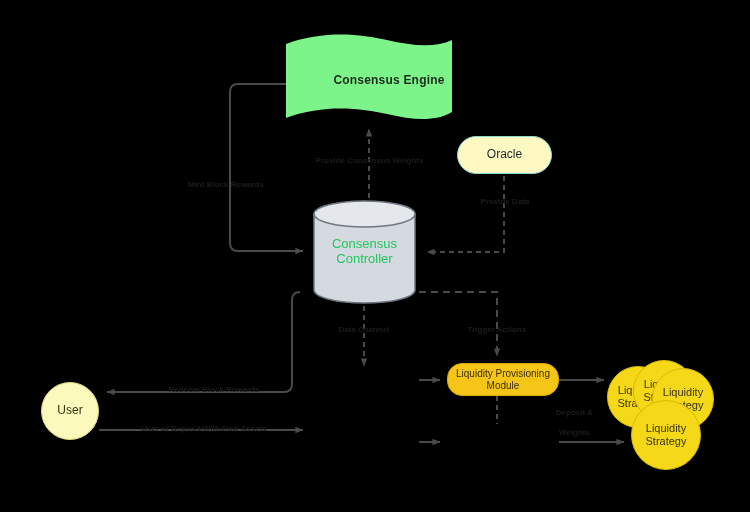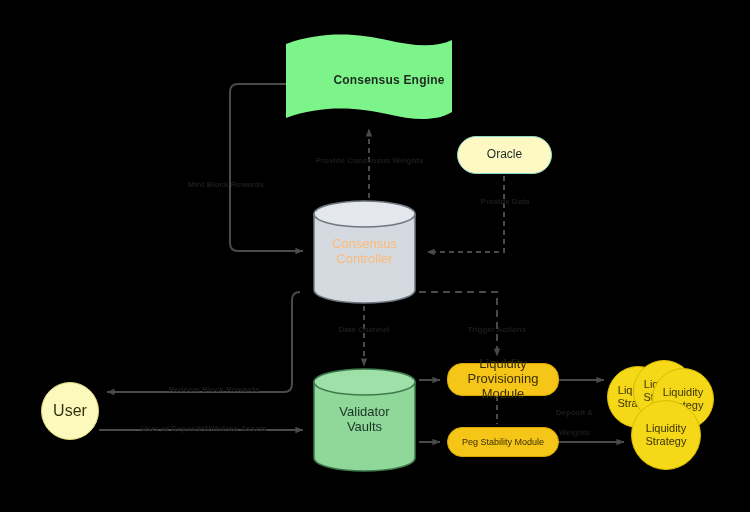"Consensus" #consensus-controller .lbl { color: #fdba74 -> #22c55e }
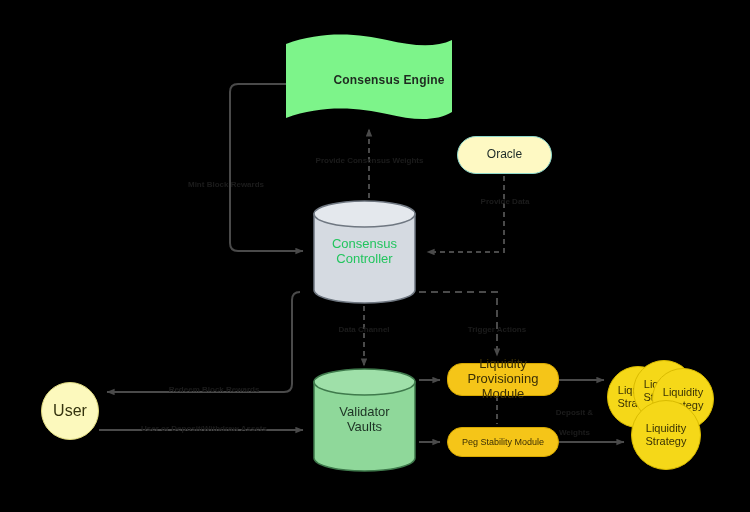"Liquidity Provisioning" #liquidity-provisioning-module .lbl { font-size: 13px -> 10px }
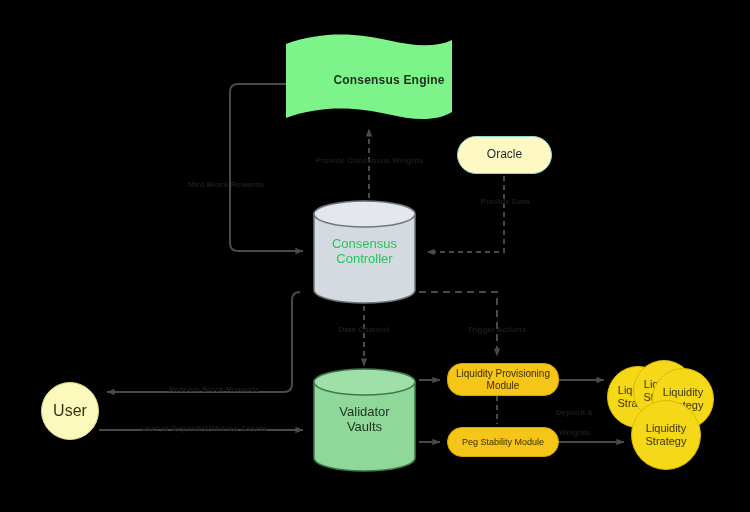"User" #user .lbl { font-size: 16px -> 12px }
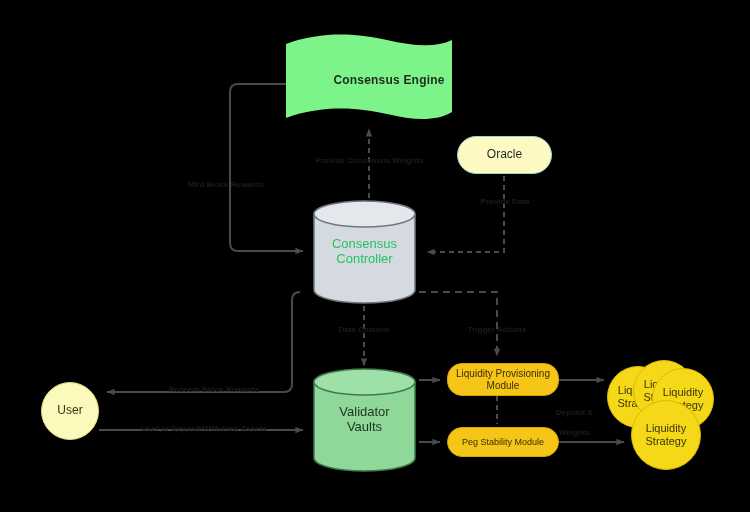"Validator" div.node { html: <div> <svg> <path></path> <ellipse></ellipse> </svg> <span> <span>Validator</span><br> <span>Vaults</span> </span> </div> -> none }
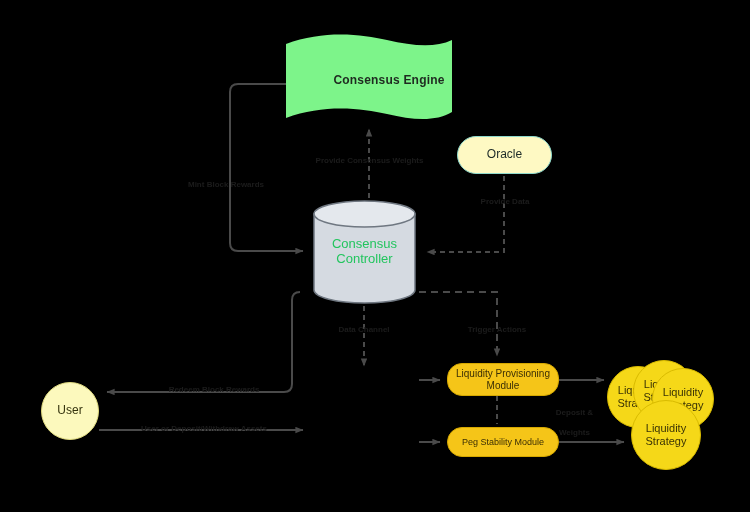"Peg Stability Module" div.node { html: <div> <span>Peg Stability Module</span> </div> -> none }
